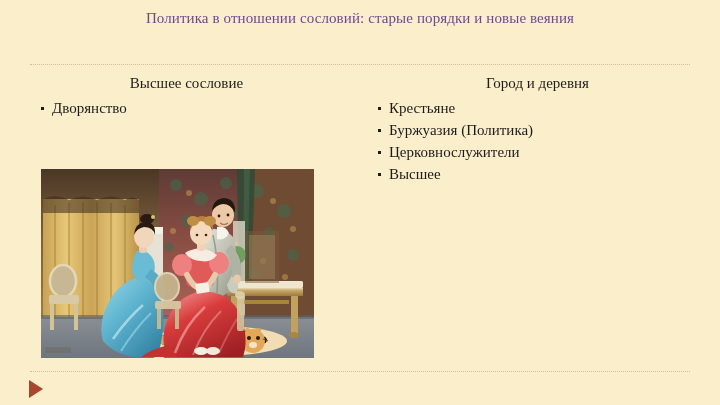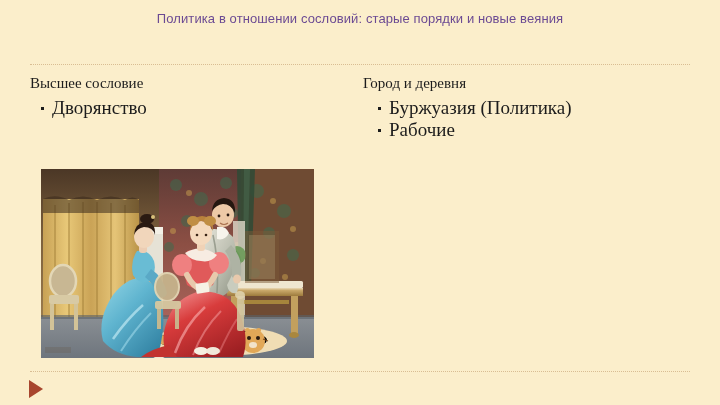"Политика в отношении сословий: старые" .title { font-family: Liberation Sans, sans-serif -> Liberation Serif, serif; font-size: 13px -> 15px }
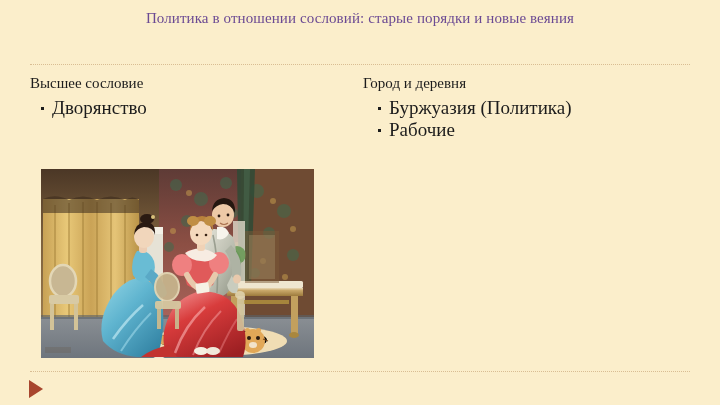"Высшее сословие" .col-head { text-align: none -> center }
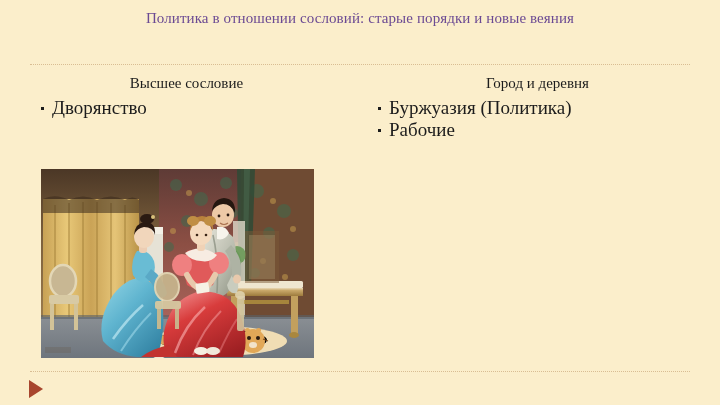"Дворянство" ul.bullets li { font-size: 19px -> 15px }
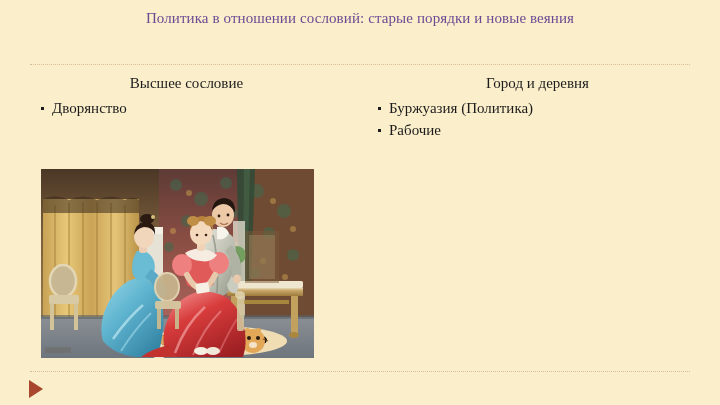"Крестьяне" li { html: none -> <li>Крестьяне</li> }
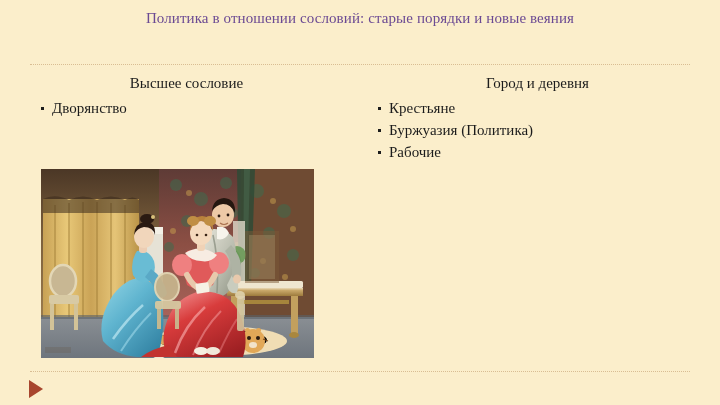"Церковнослужители" li { html: none -> <li>Церковнослужители</li> }
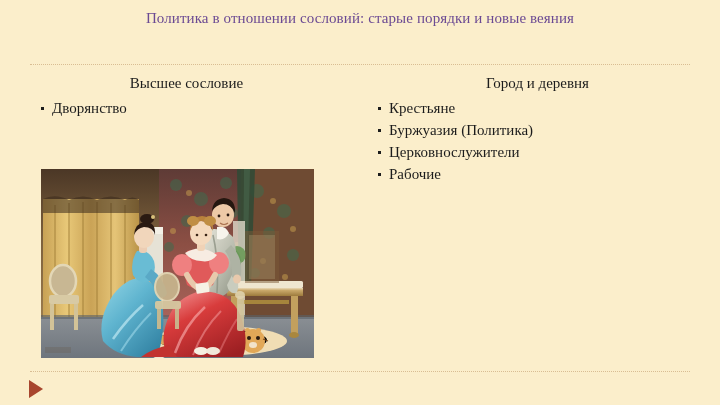"Рабочие" li { text: Рабочие -> Высшее }
